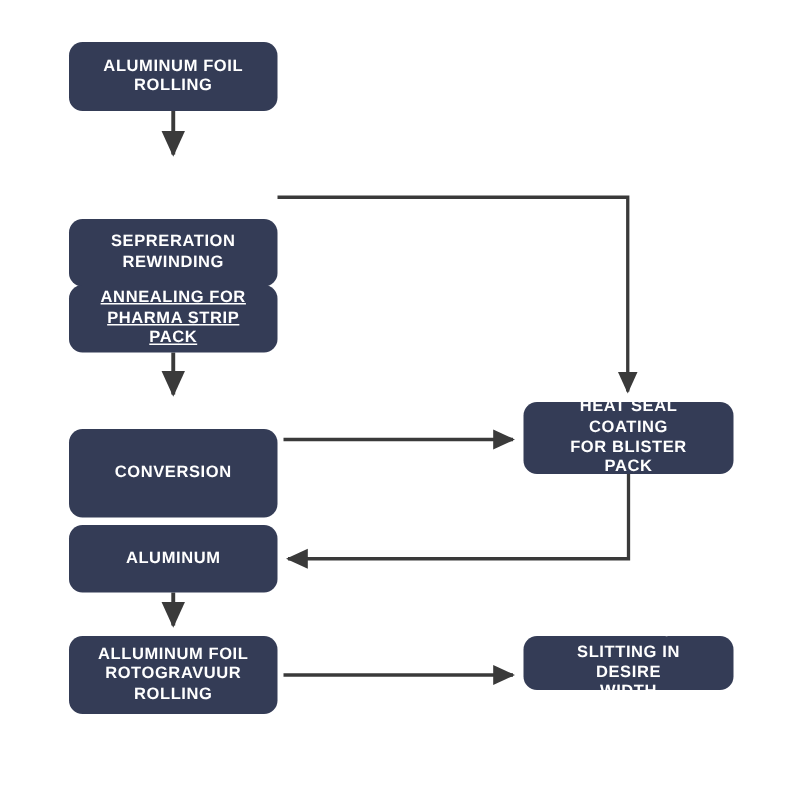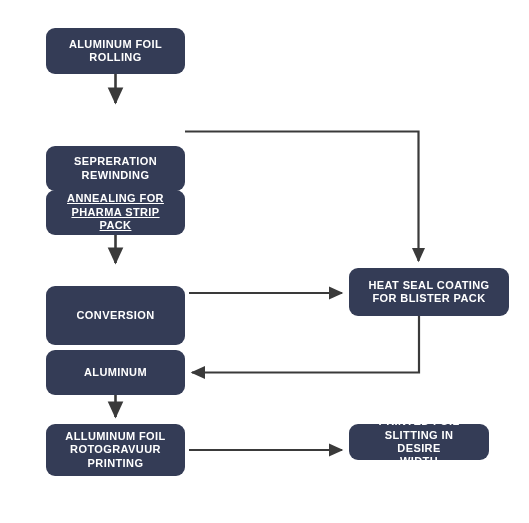"HEAT SEAL COATING" div.node { width: 160px -> 140px }
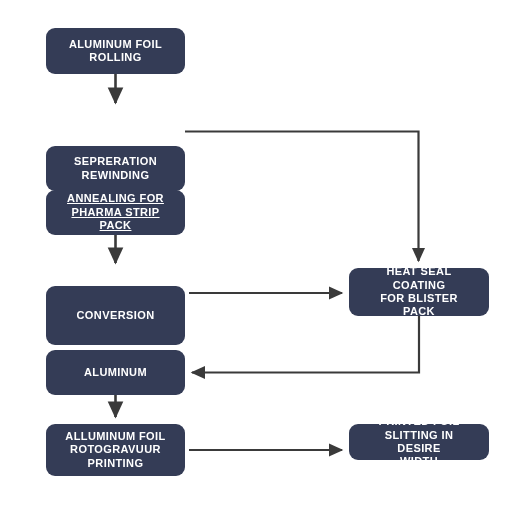"ALLUMINUM FOIL" div.node { text: PRINTING -> ROLLING }
